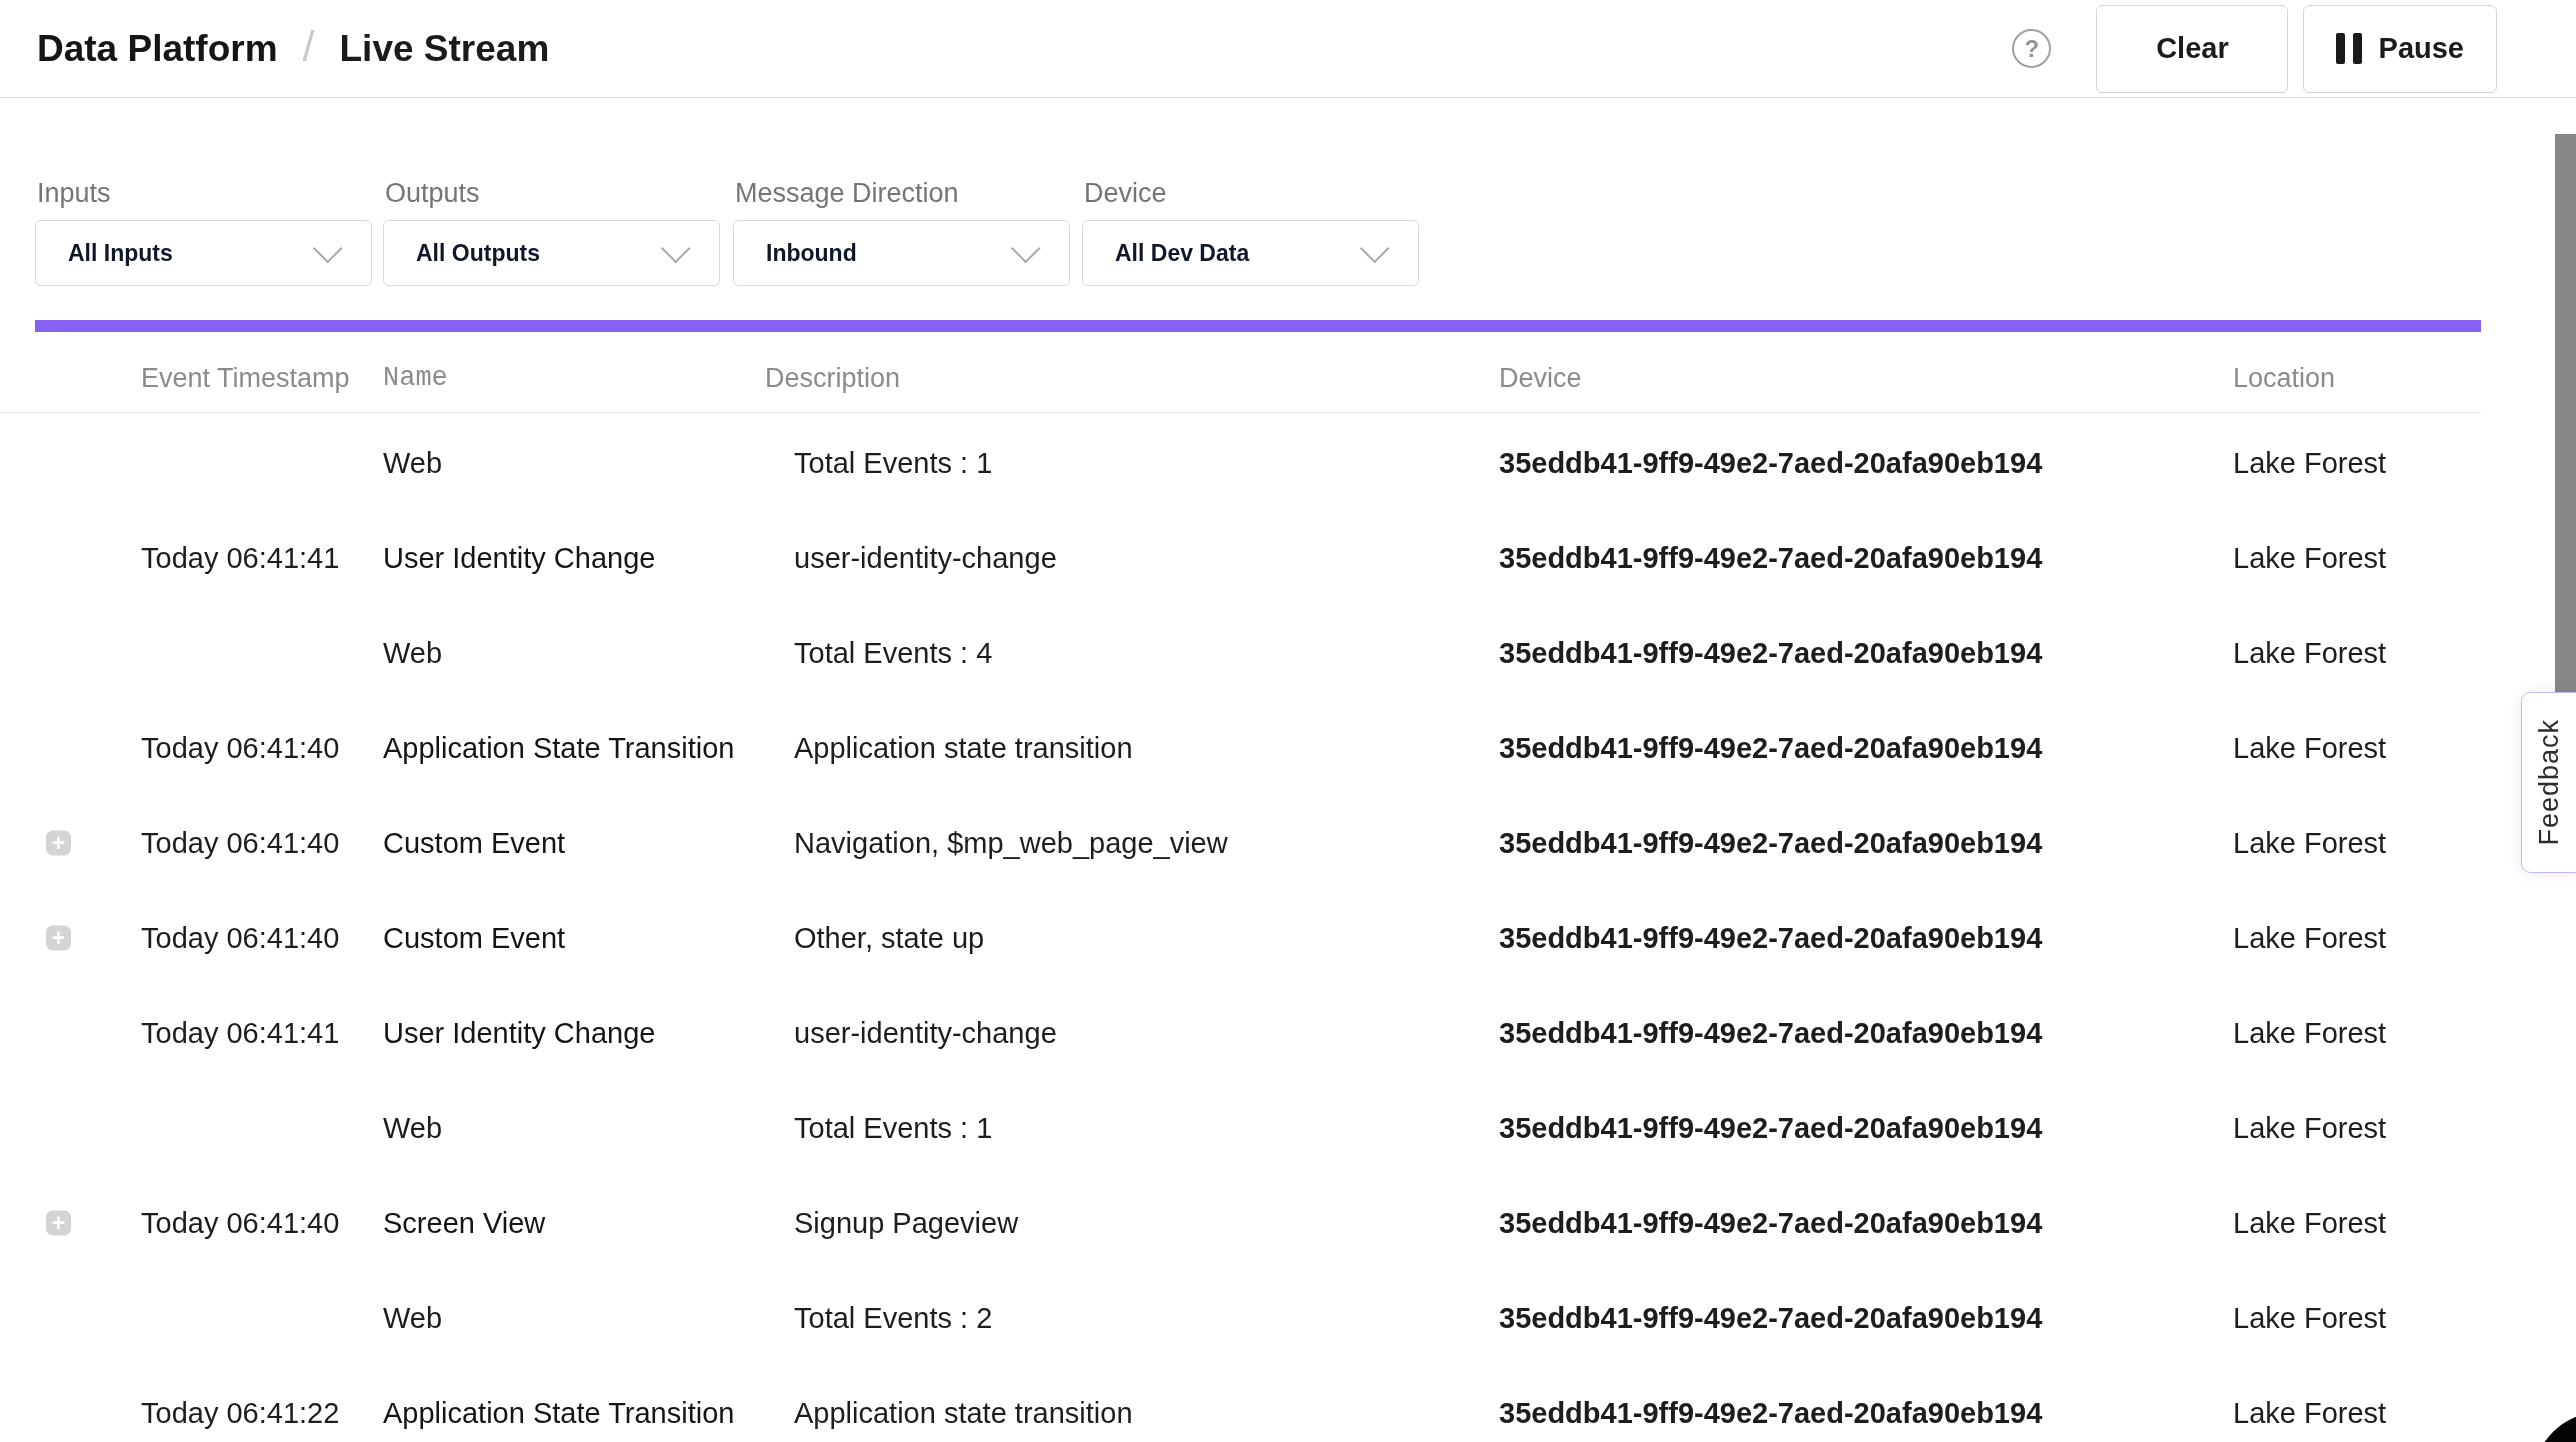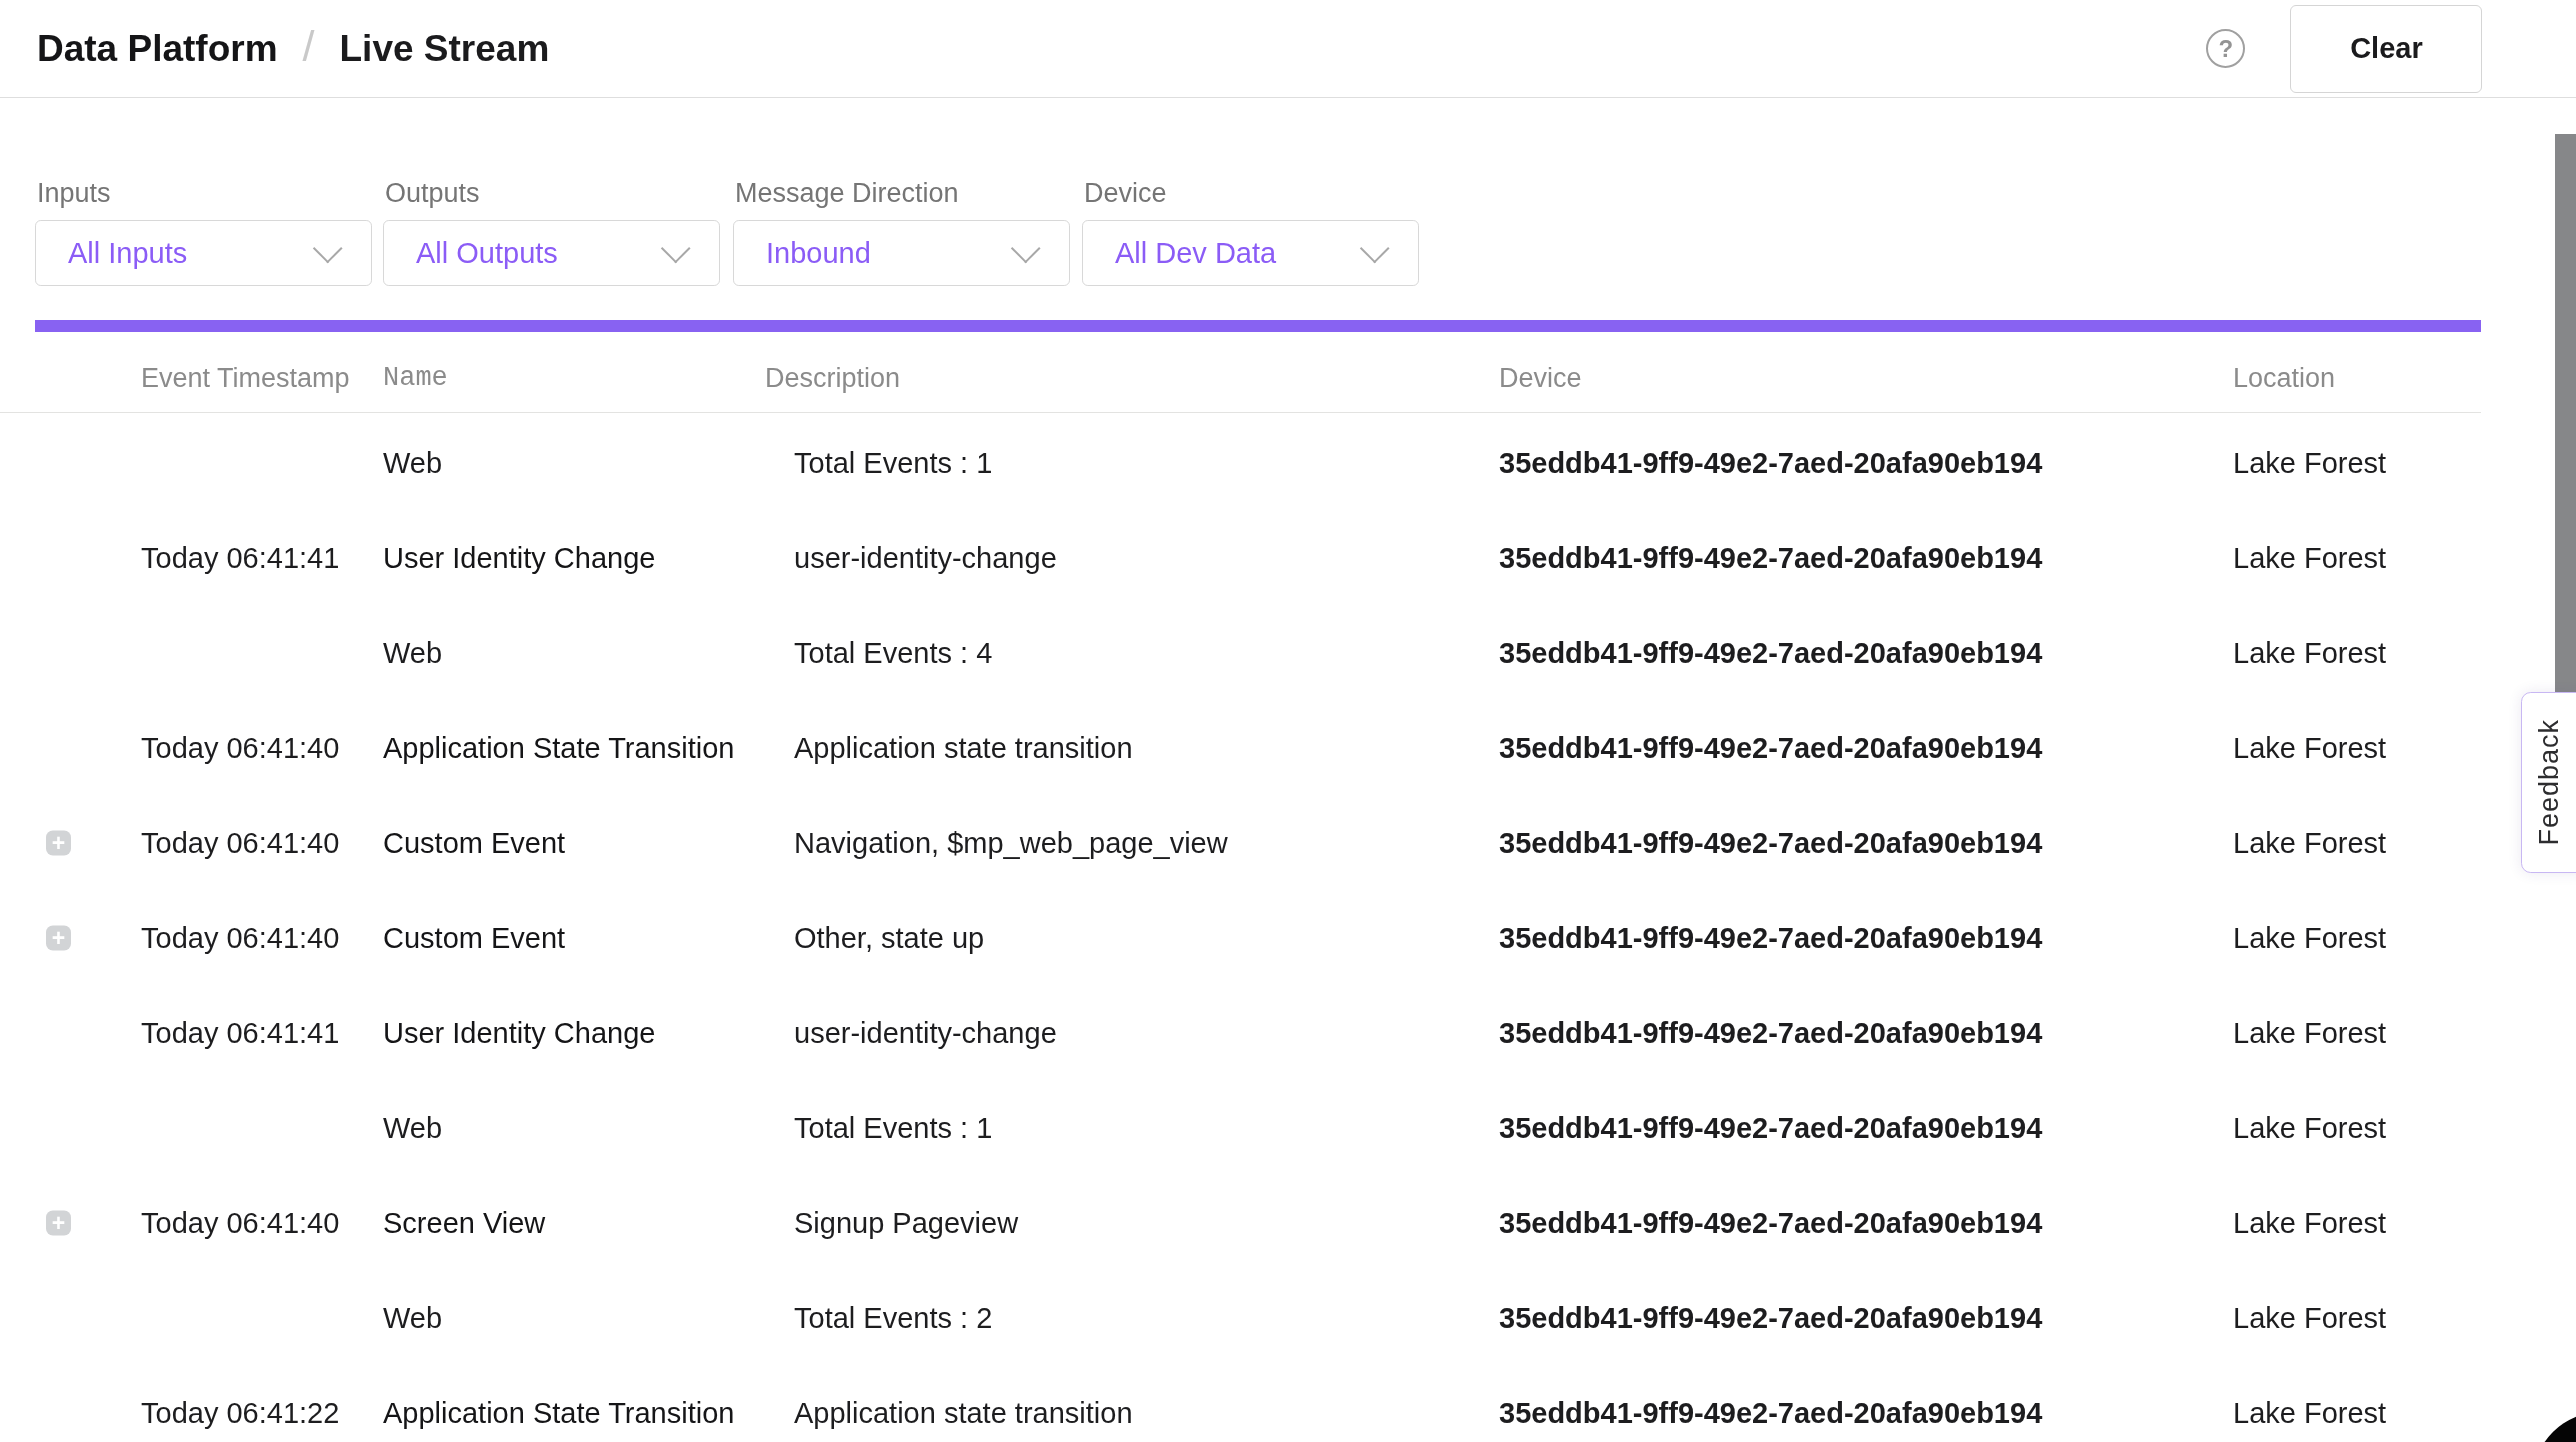"Pause" button.hdr-btn { html: none -> <button> <span> <span></span> <span></span> </span> <span>Pause</span> </button> }
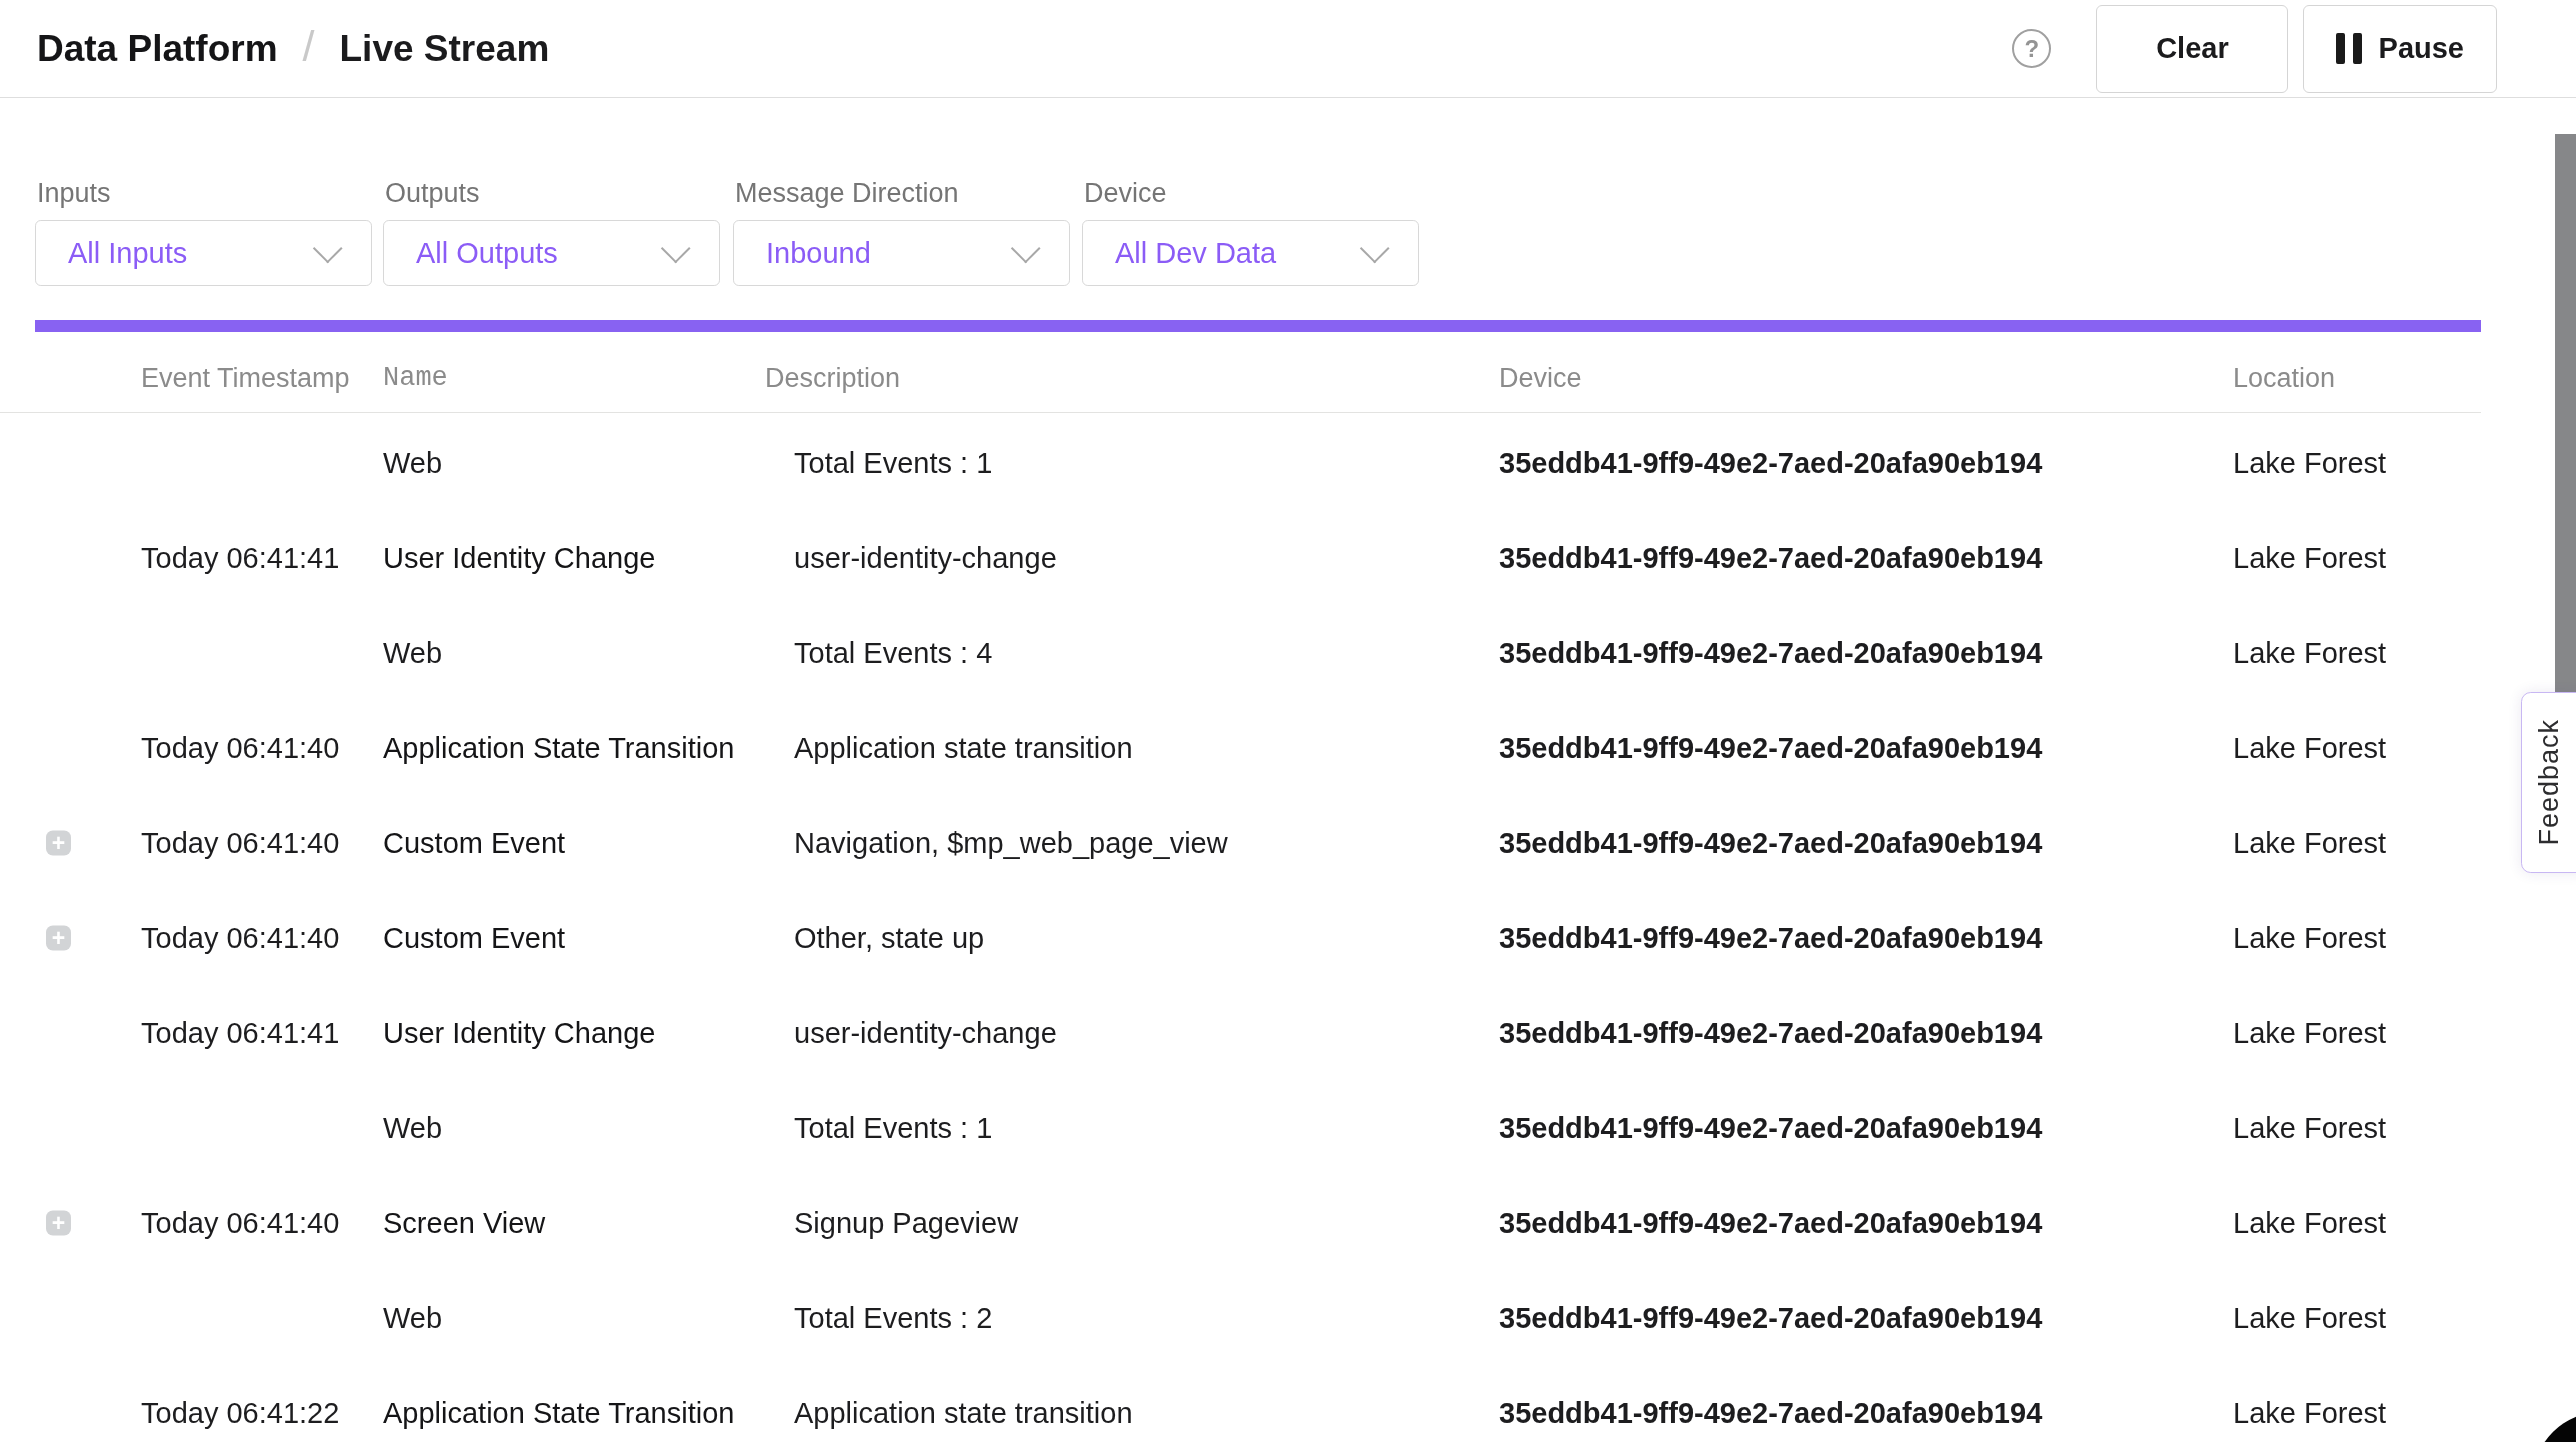"All Inputs" .filter-value { color: #8b5cf6 -> #0f172a; font-size: 29px -> 23px; font-weight: 400 -> 700 }
